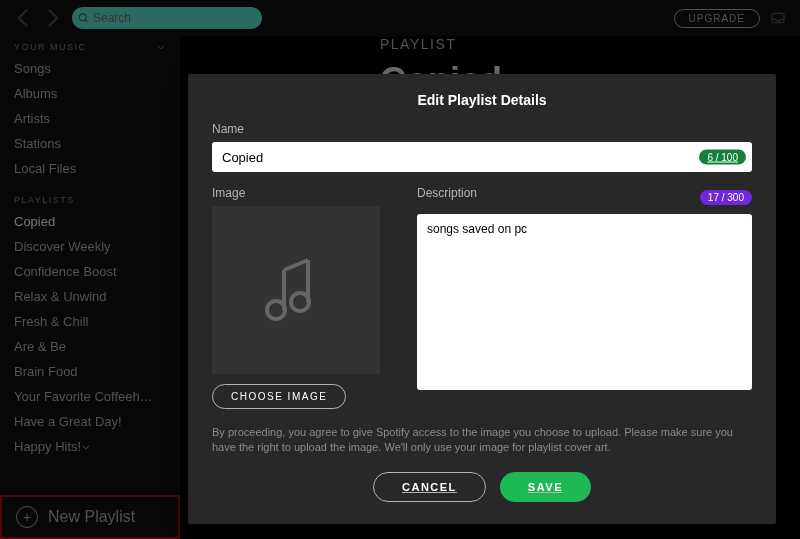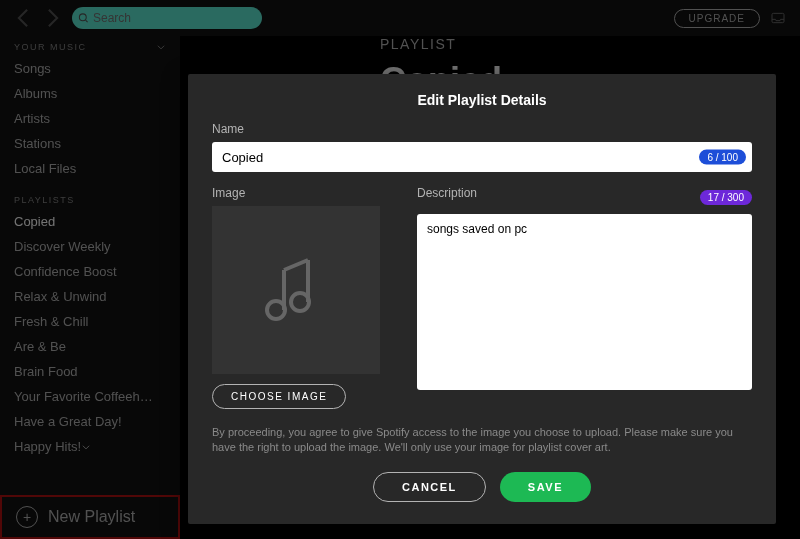"6 / 100" .badge { background: #1d4ed8 -> #15803d; text-decoration: none -> underline }
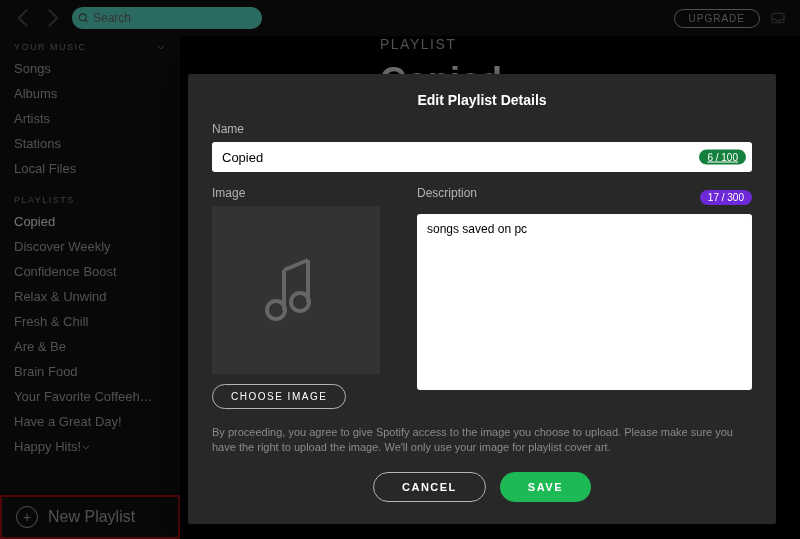"CANCEL" .modal-actions { text-decoration: none -> underline }
